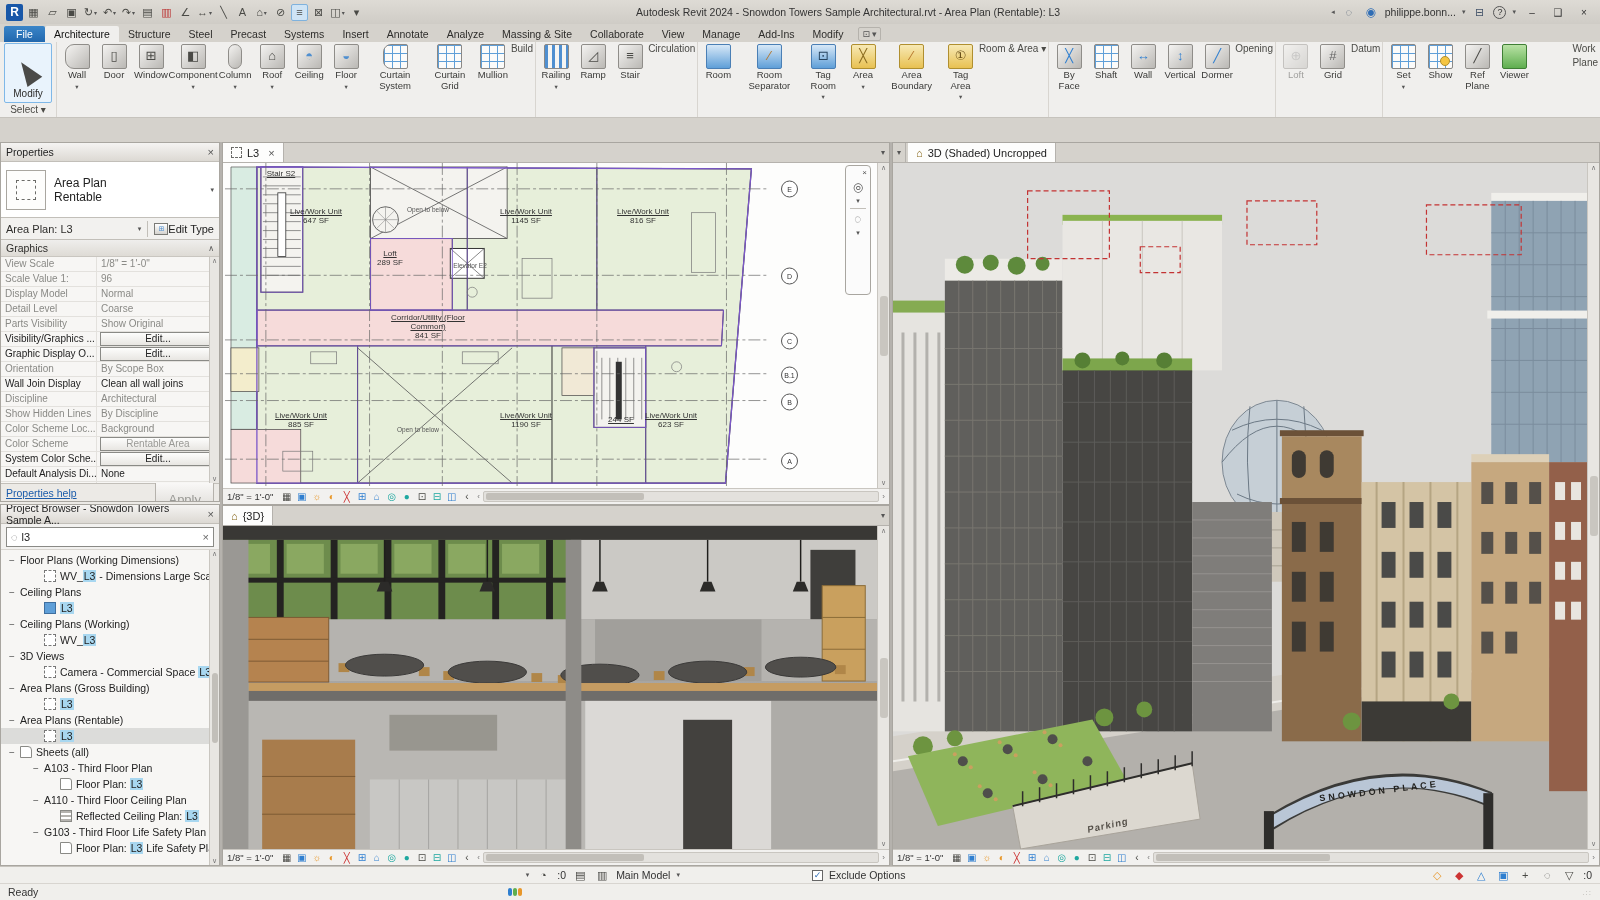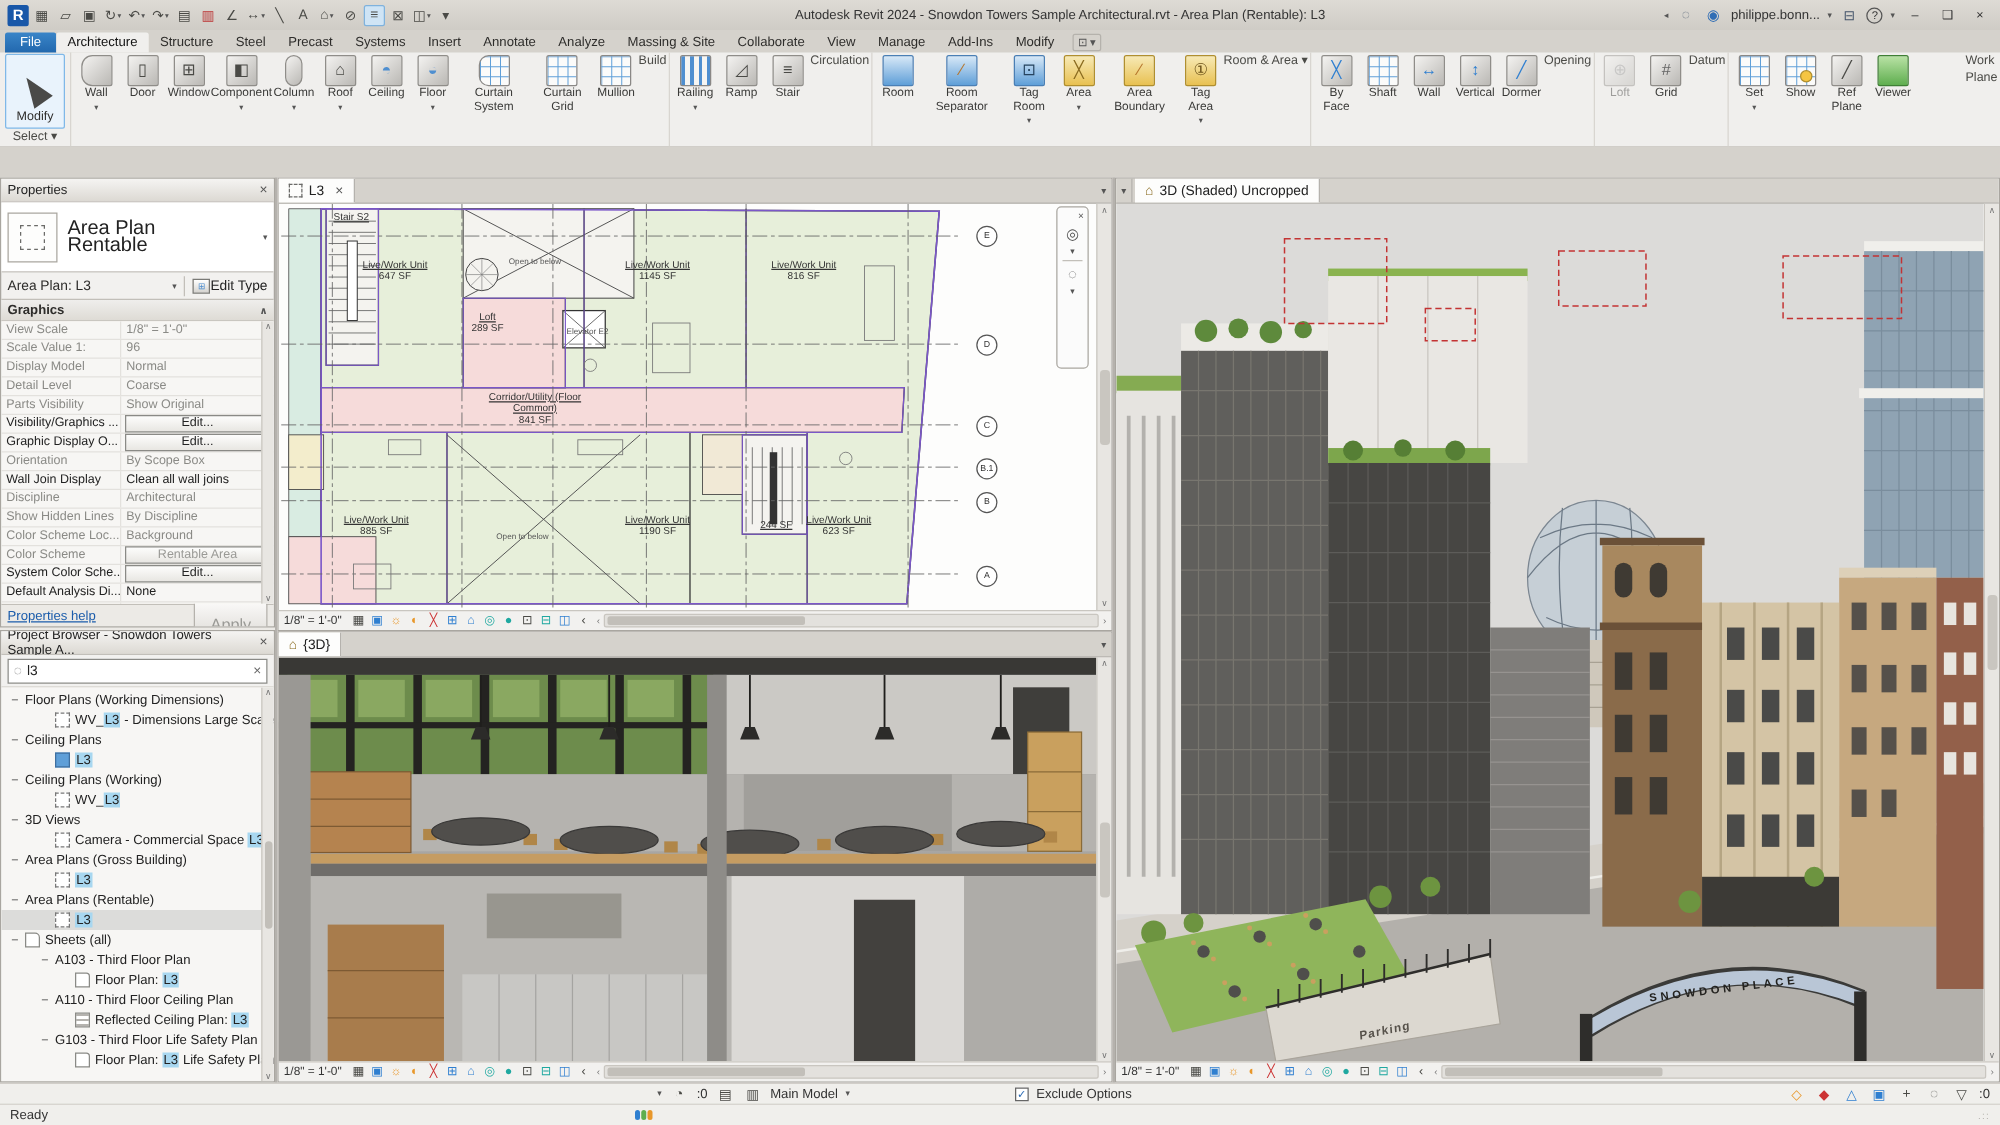"Area Plan" .type-text { font-size: 16px -> 12px }
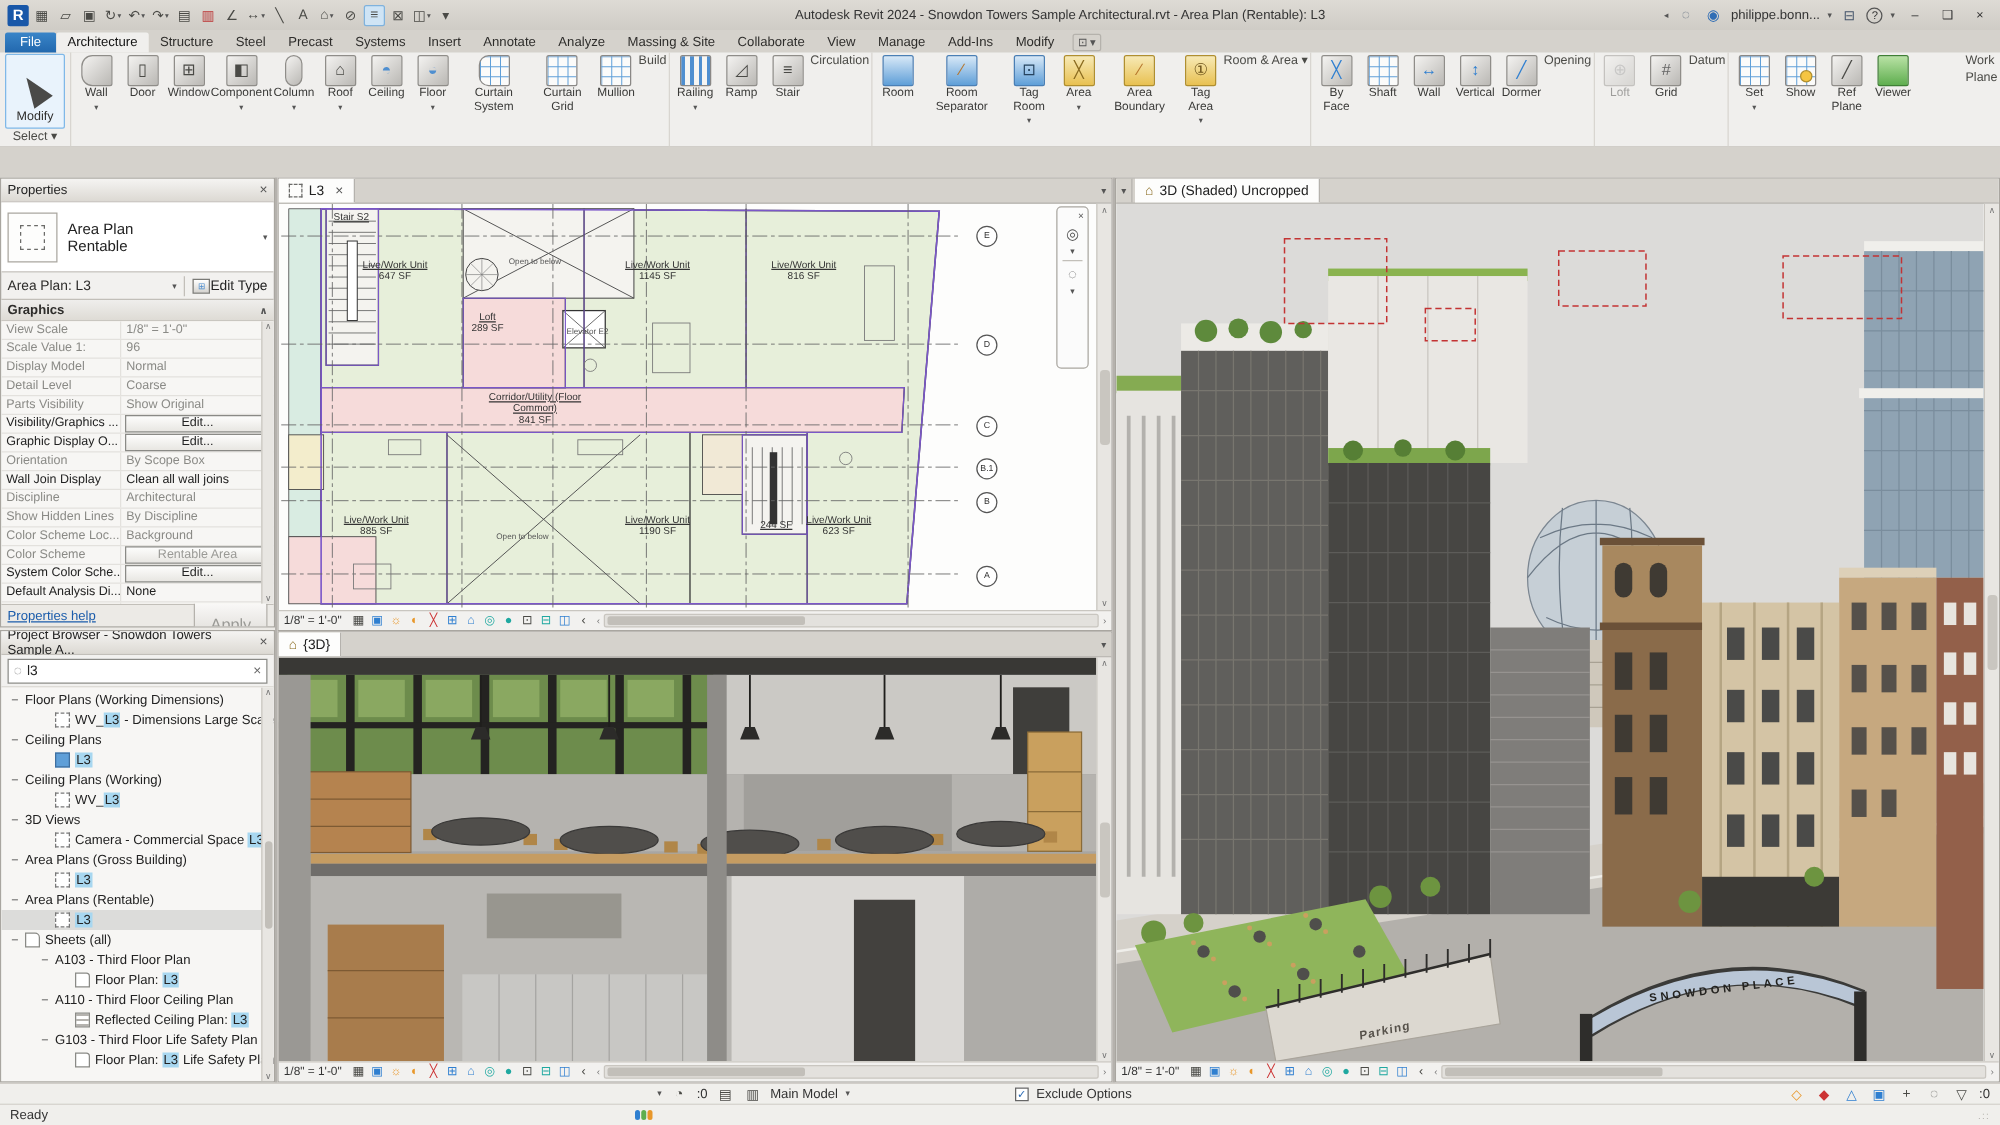"Graphics" .sect-head { font-weight: bold -> normal }
